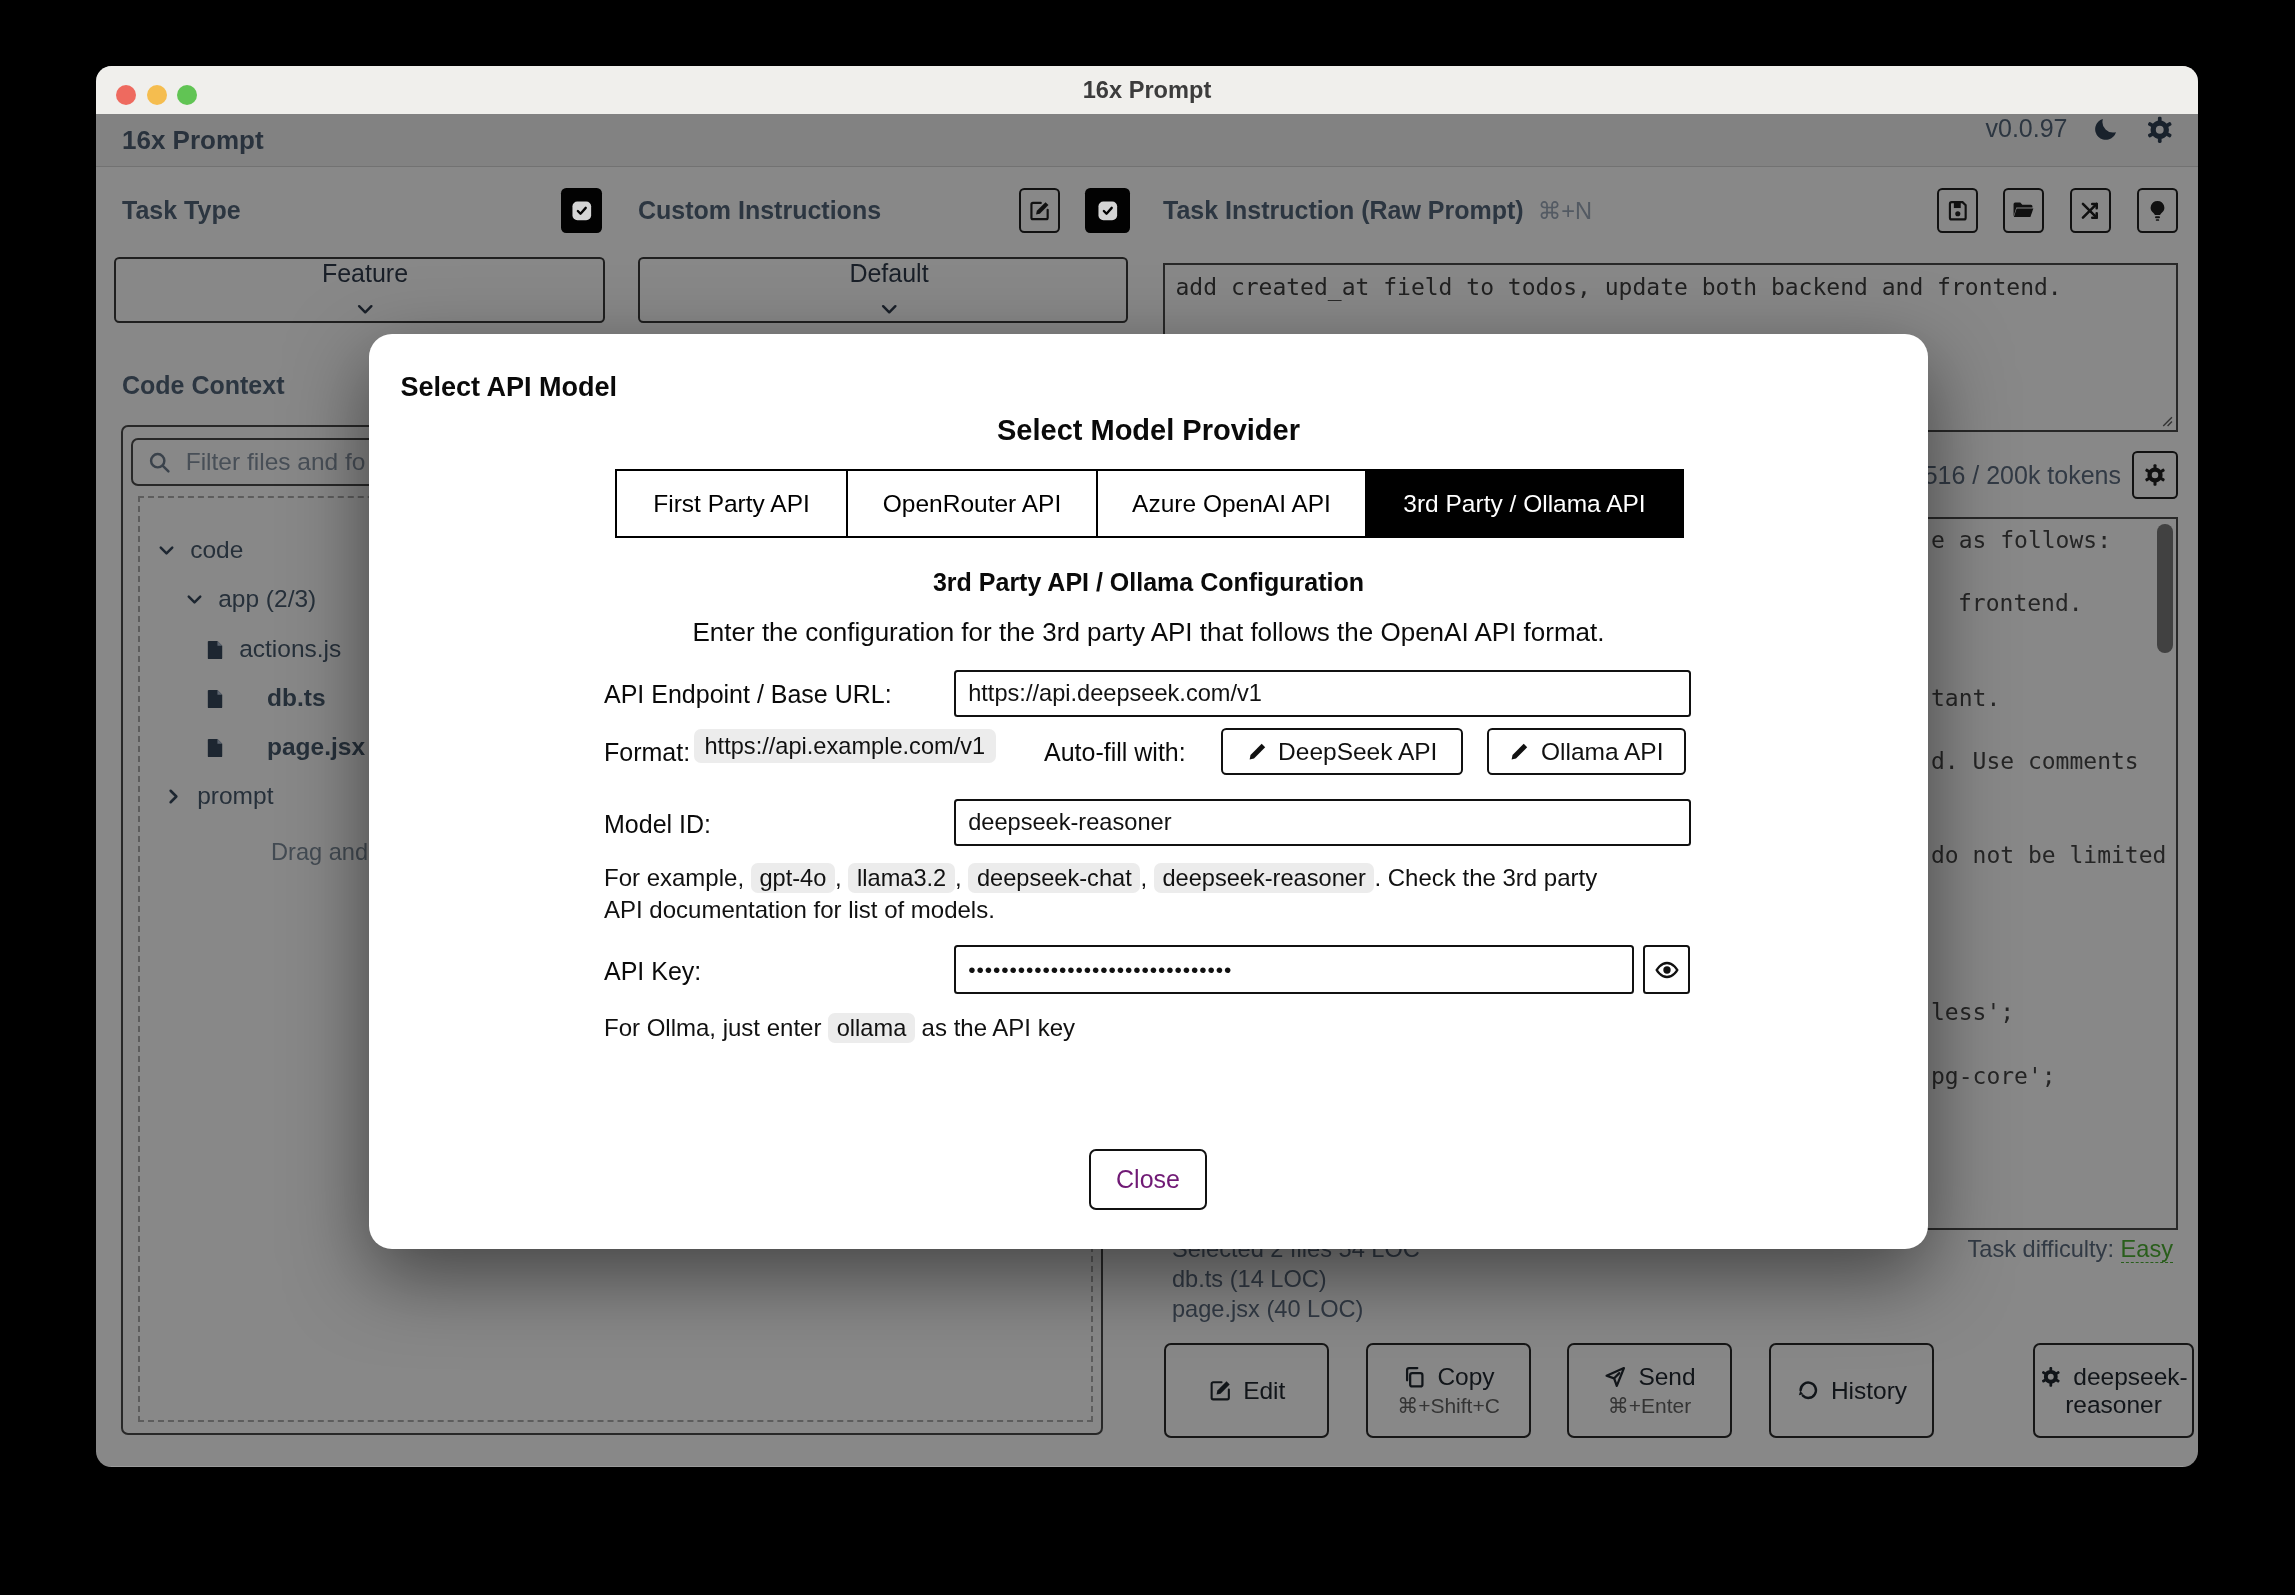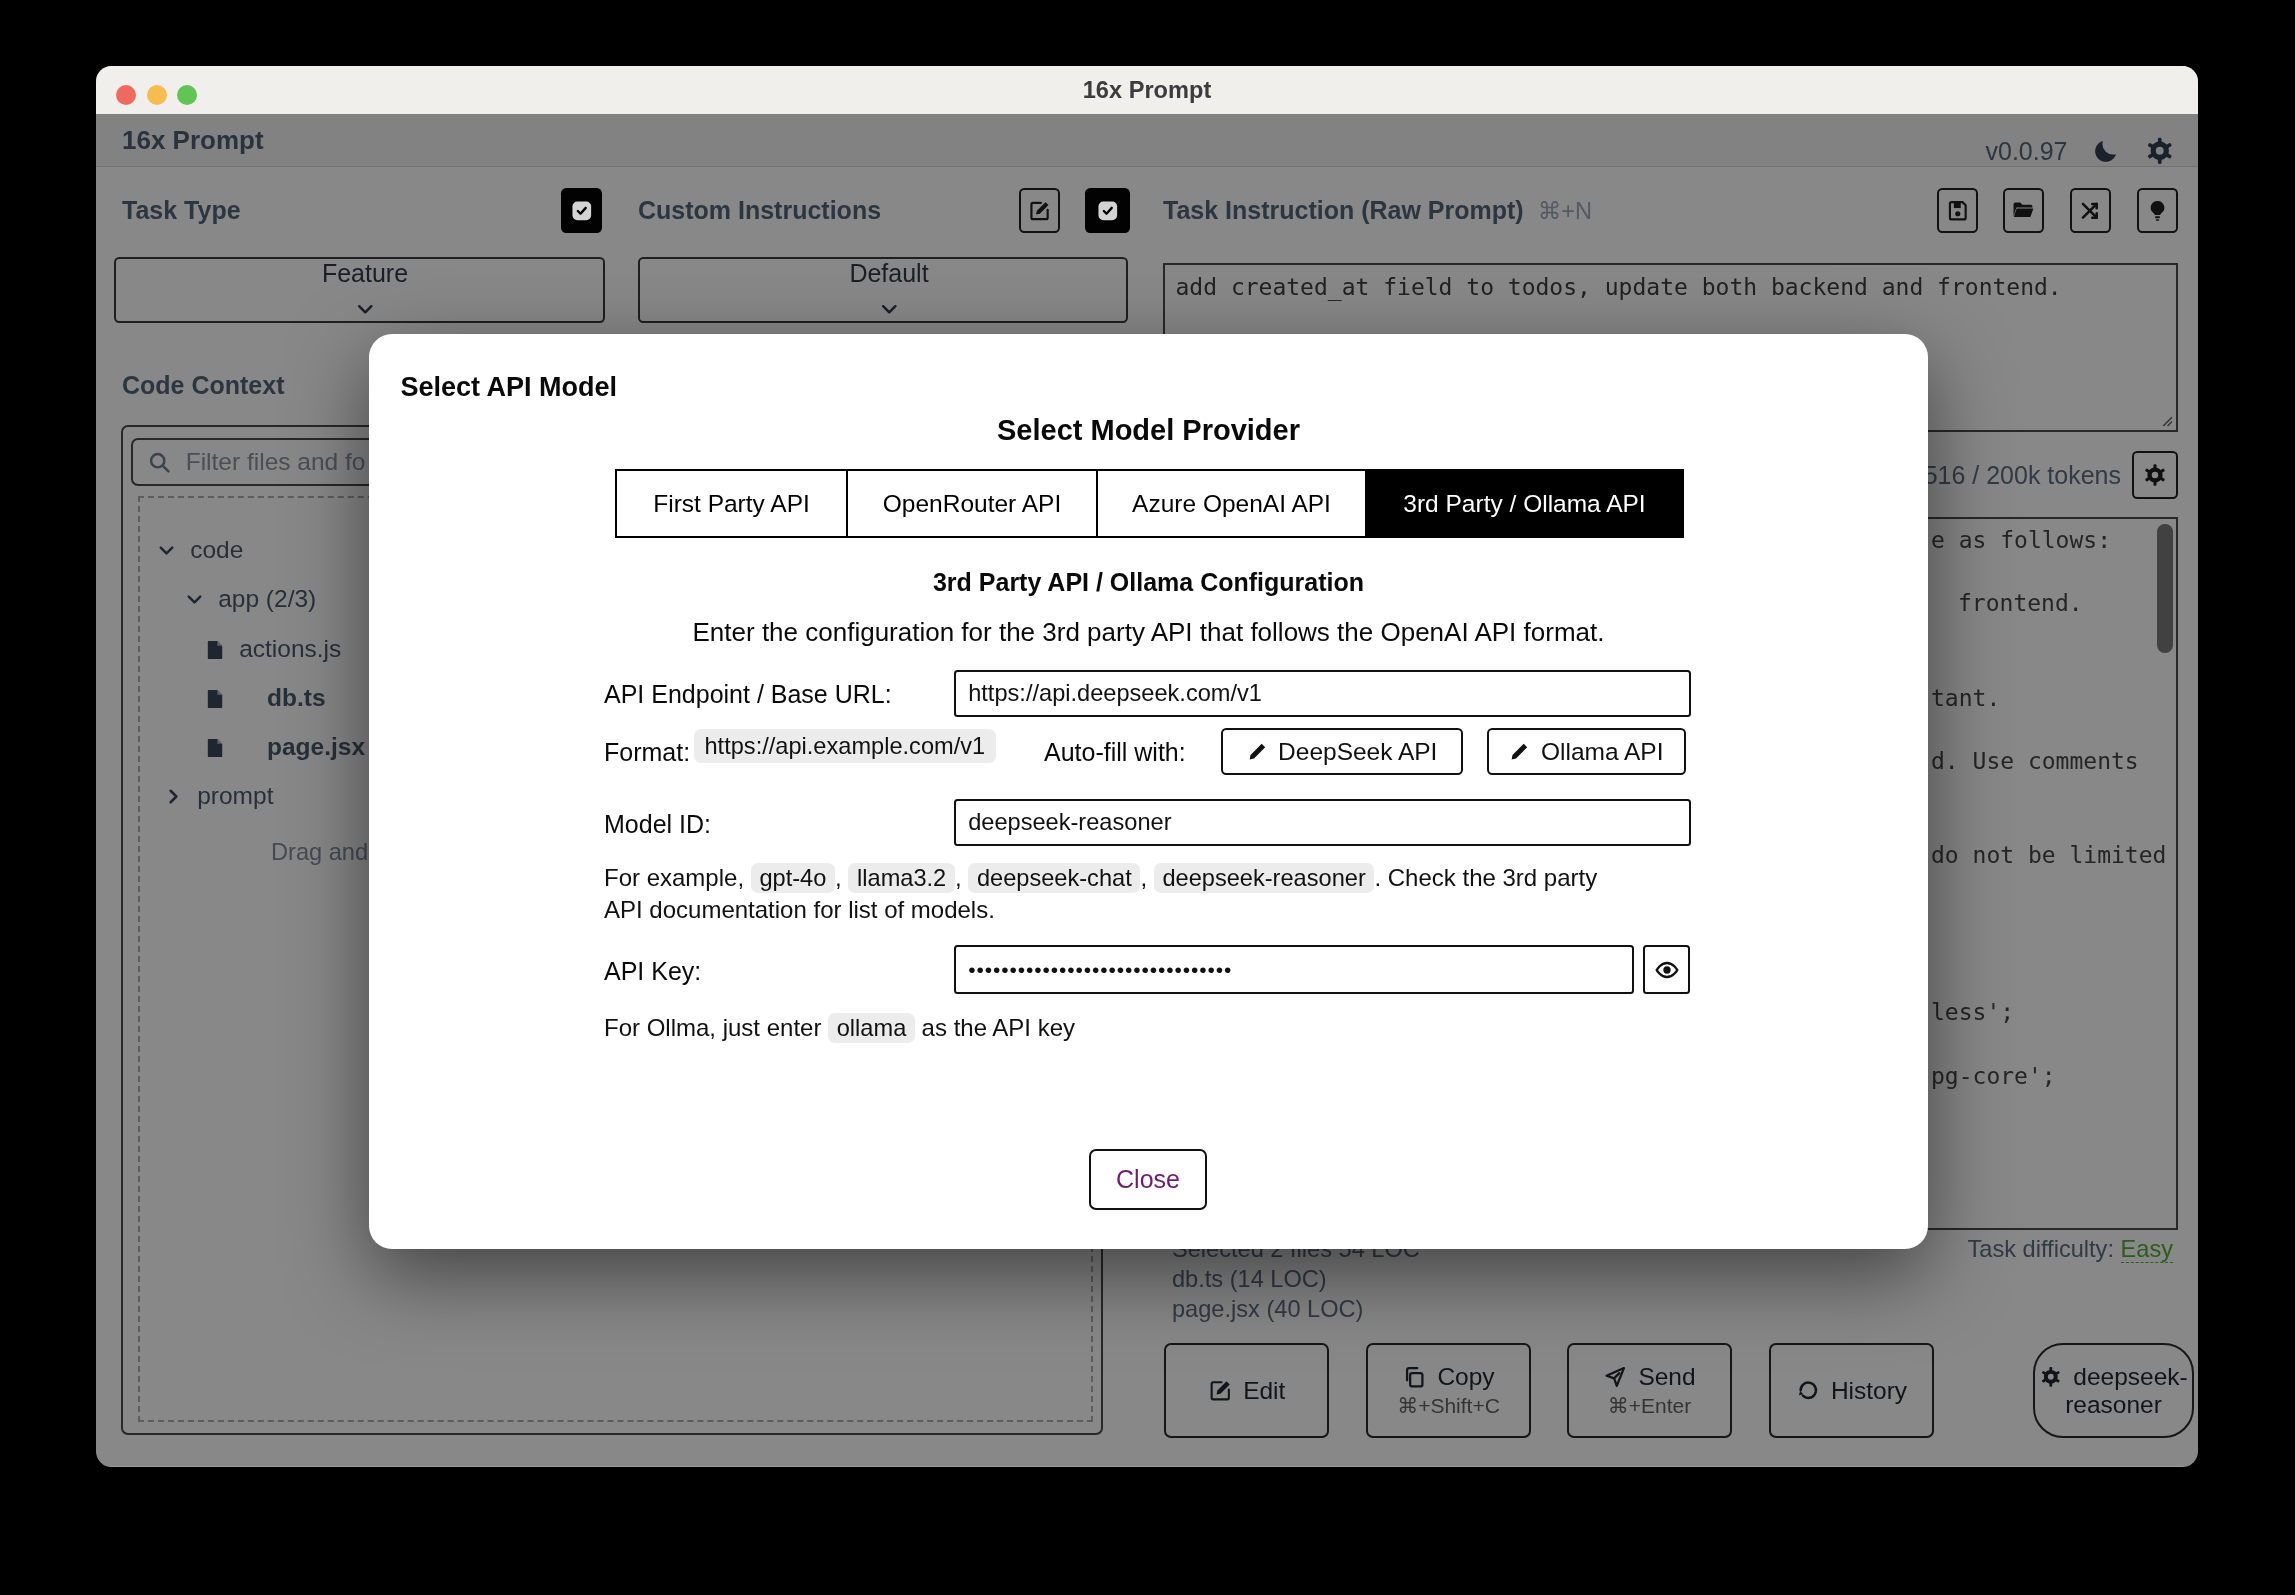"v0.0.97" .header-right { align-items: flex-end -> flex-start }
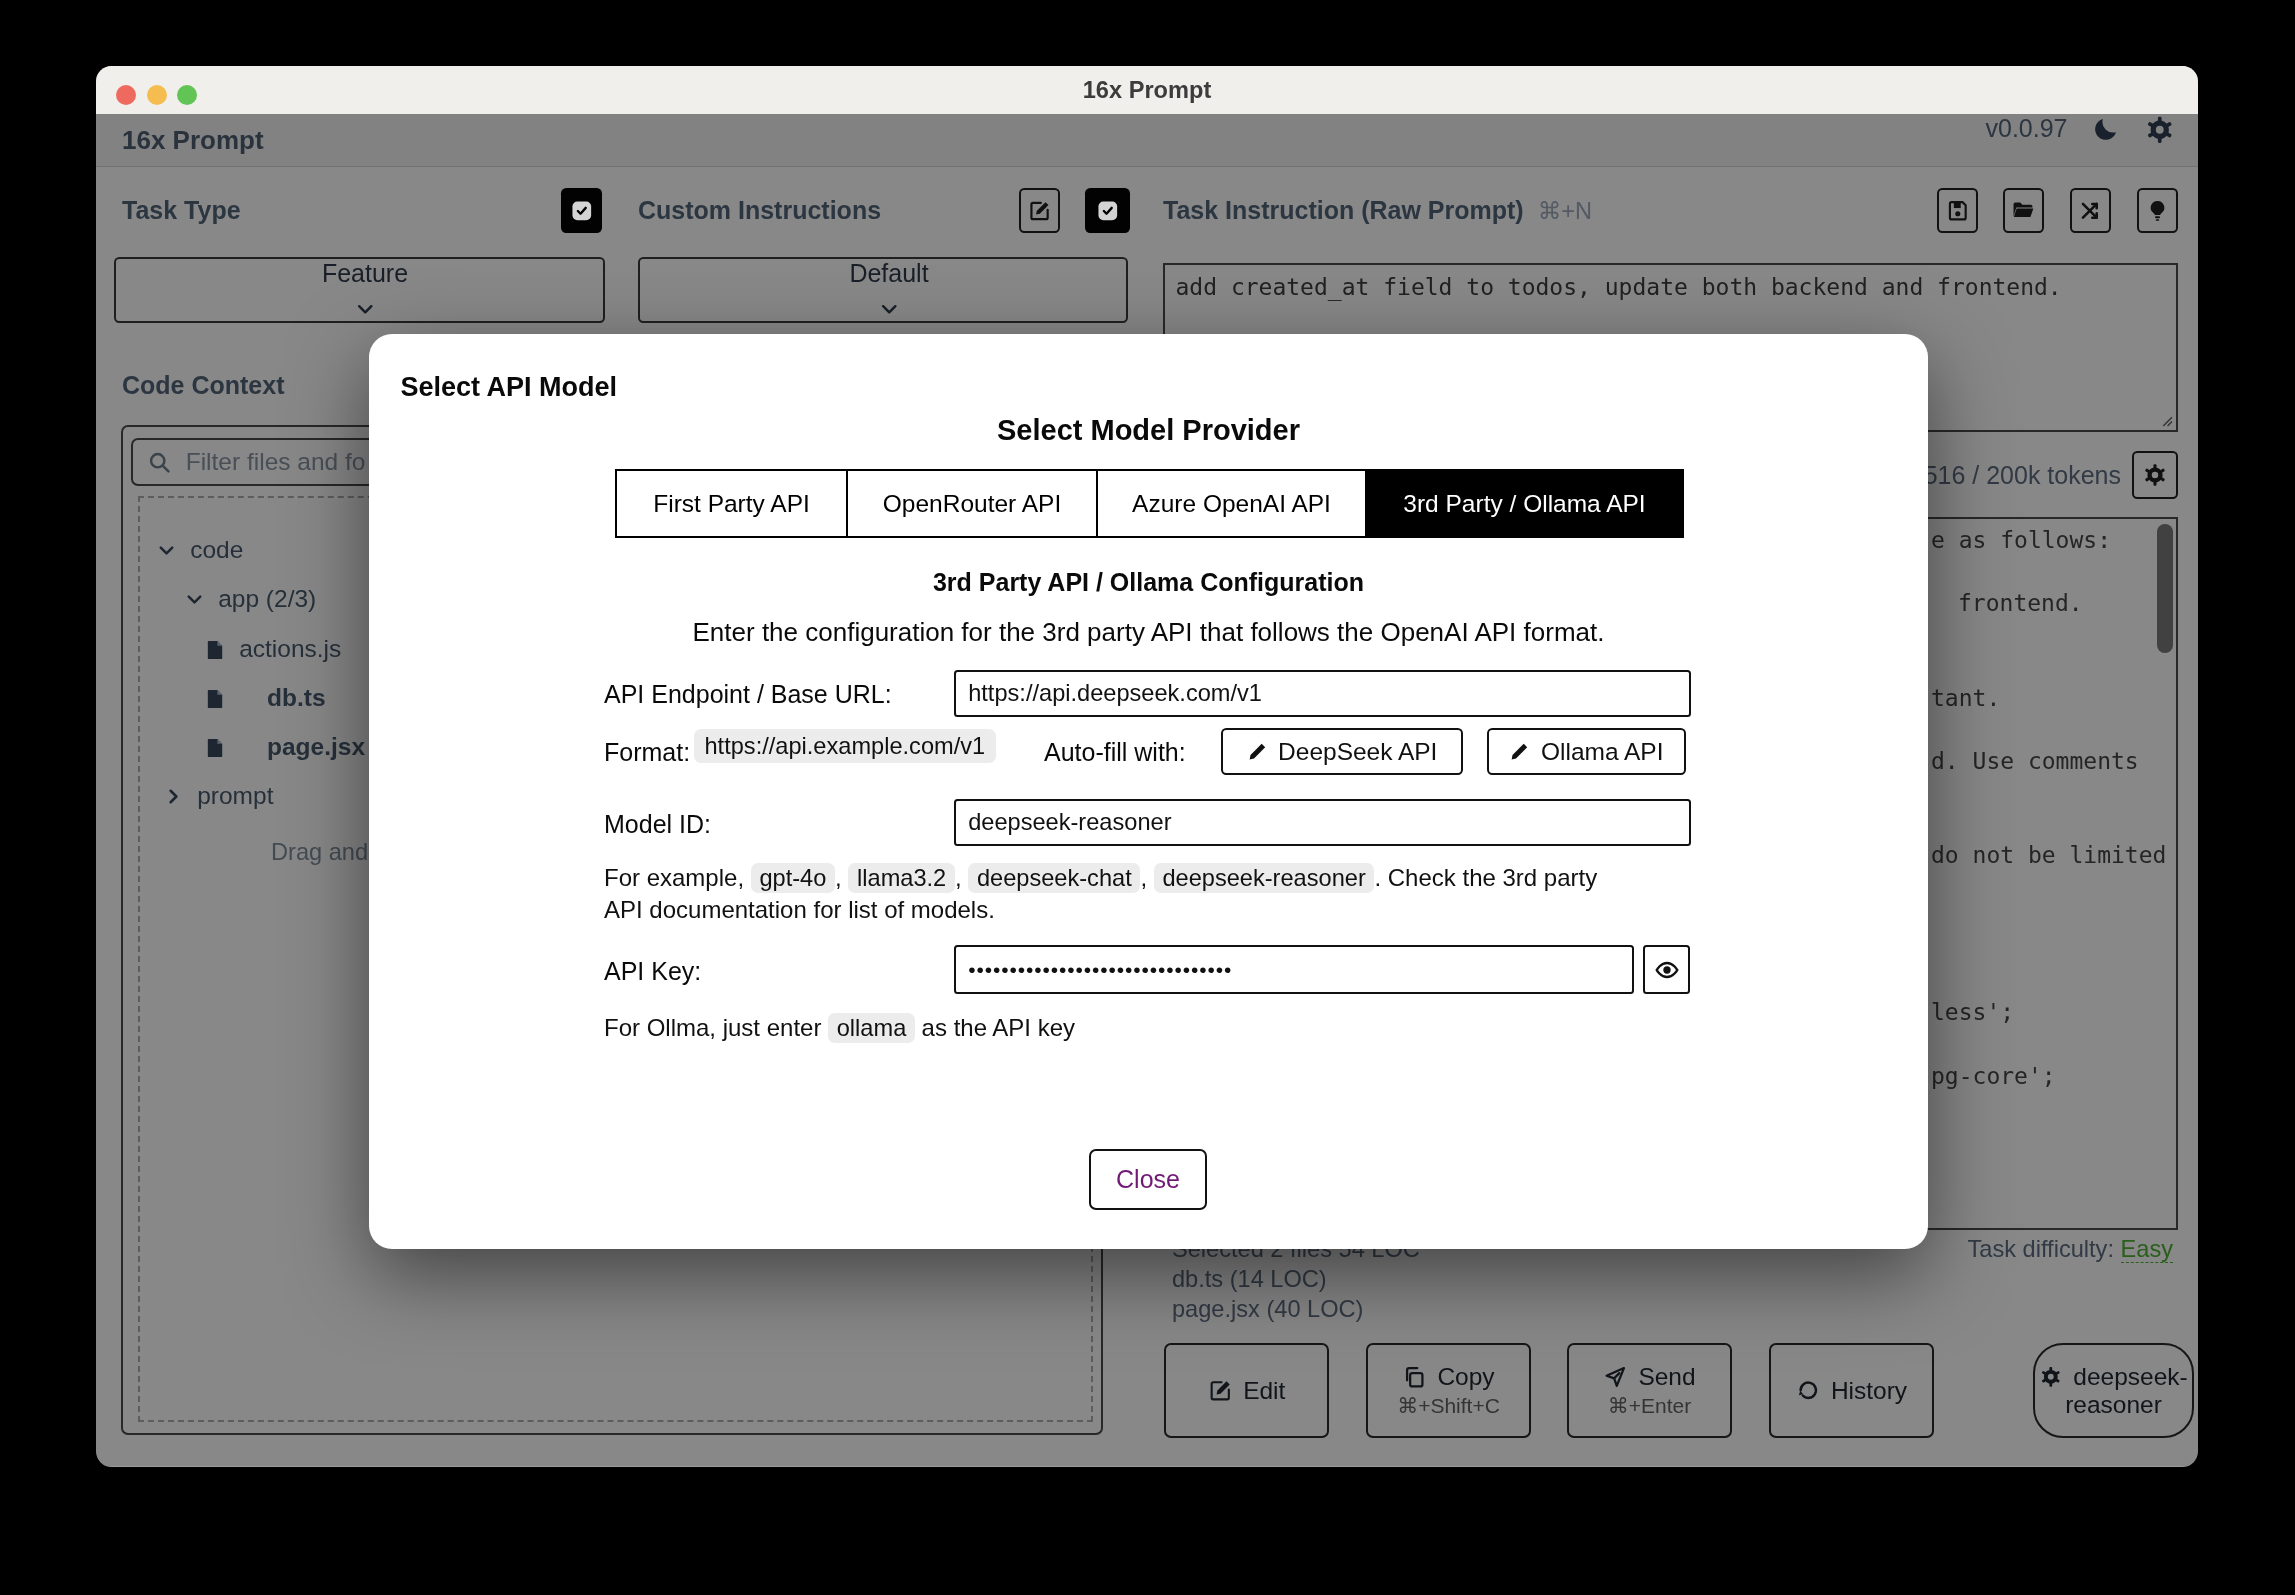"deepseek-" div.action-btn { border-radius: 30px -> none }
